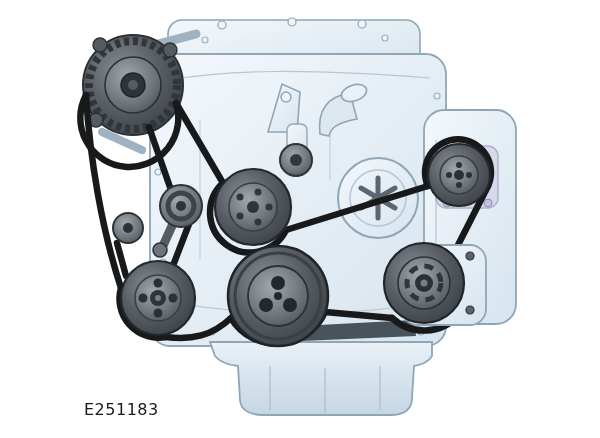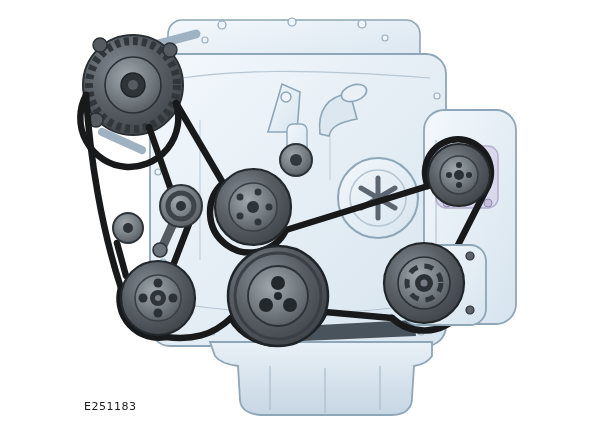"E251183" .caption { font-size: 11px -> 16px }
